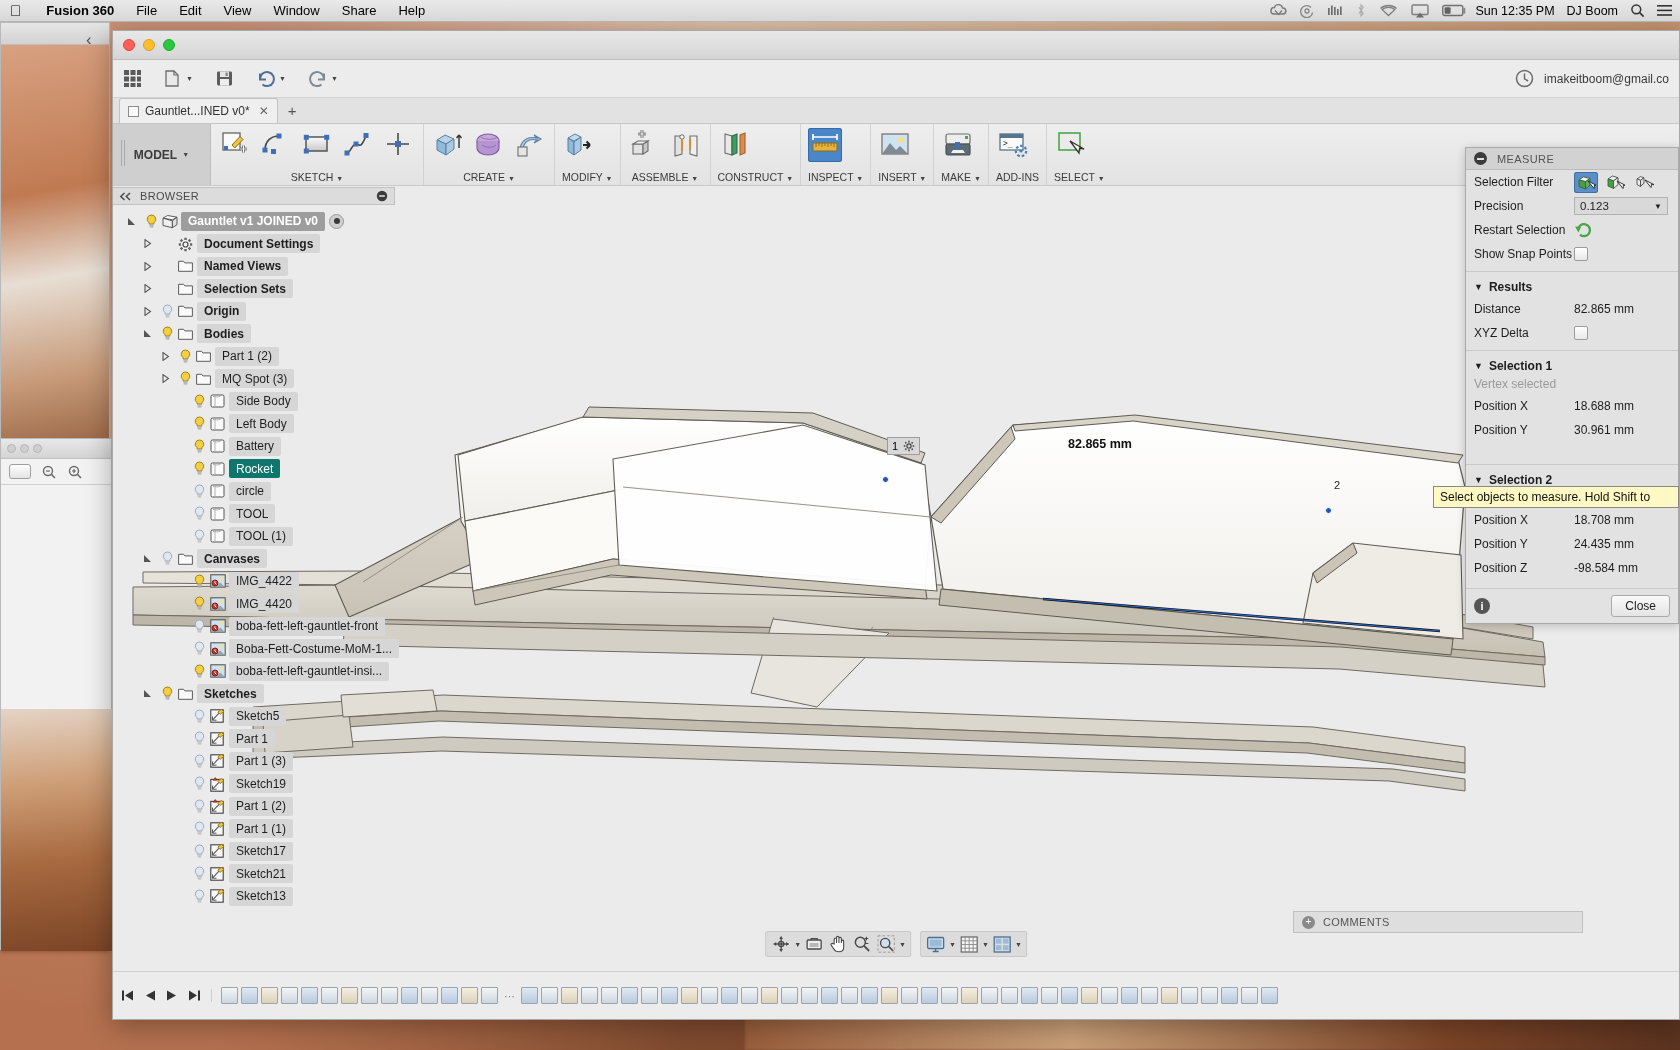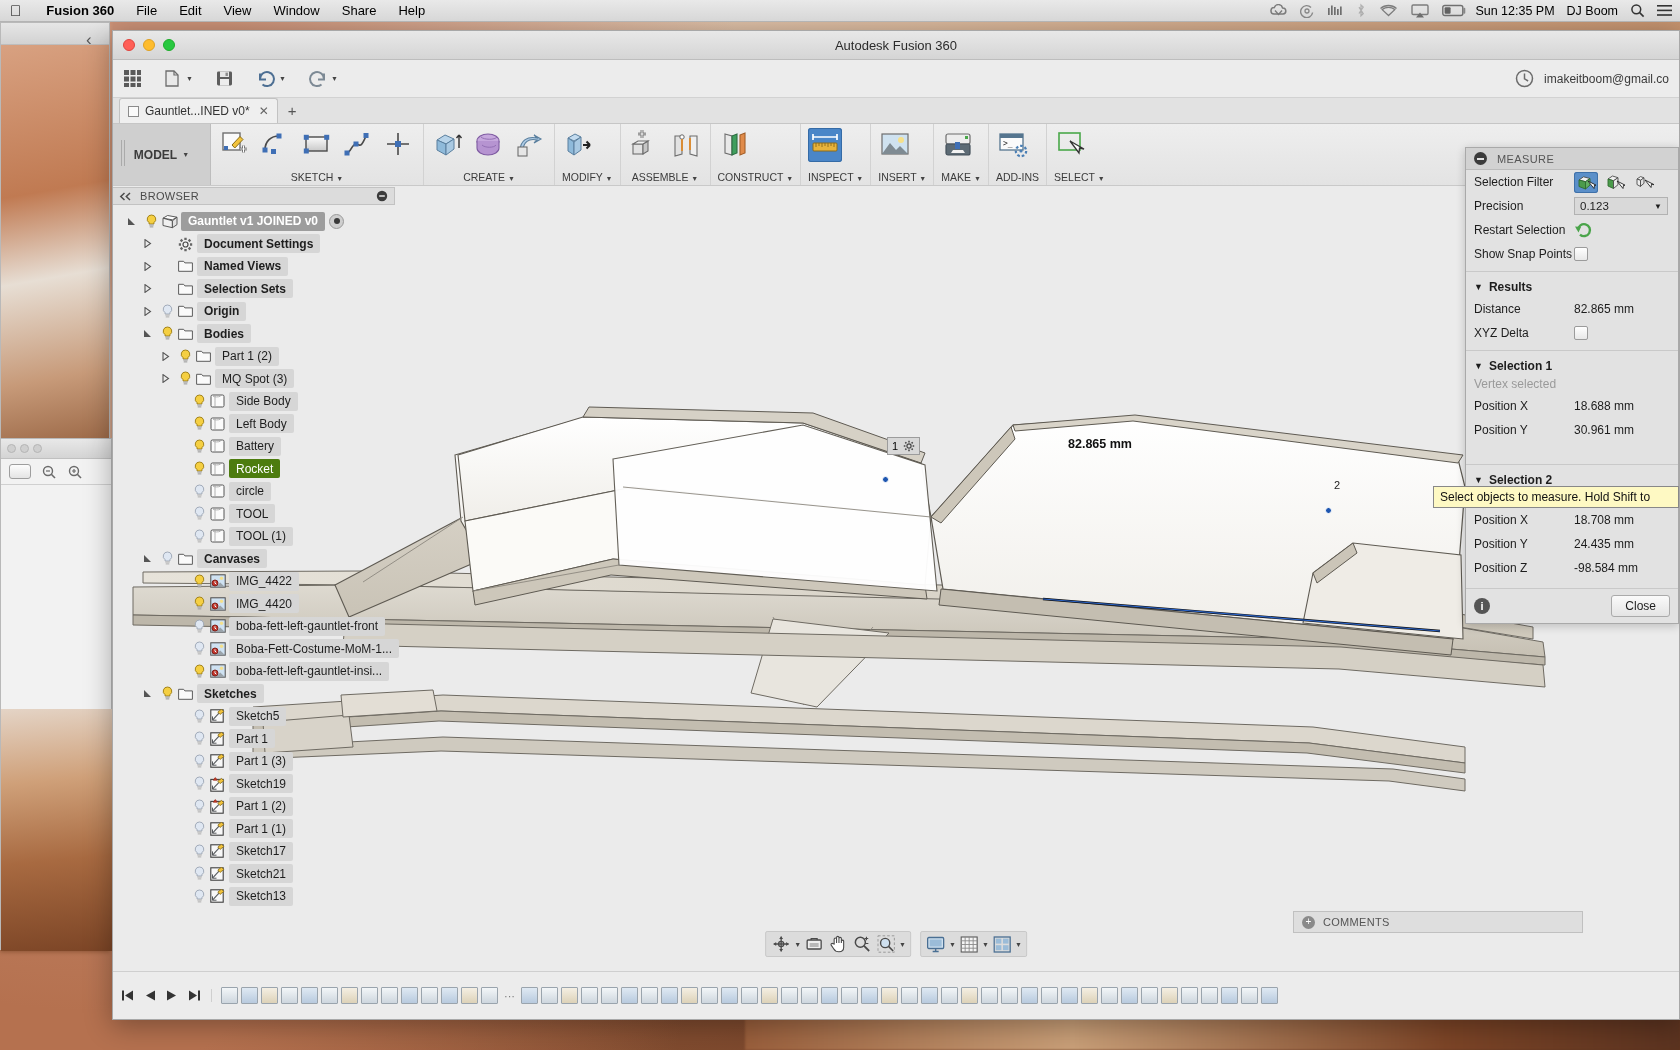"Autodesk Fusion 360" span.t { html: <span>Autodesk Fusion 360</span> -> none }
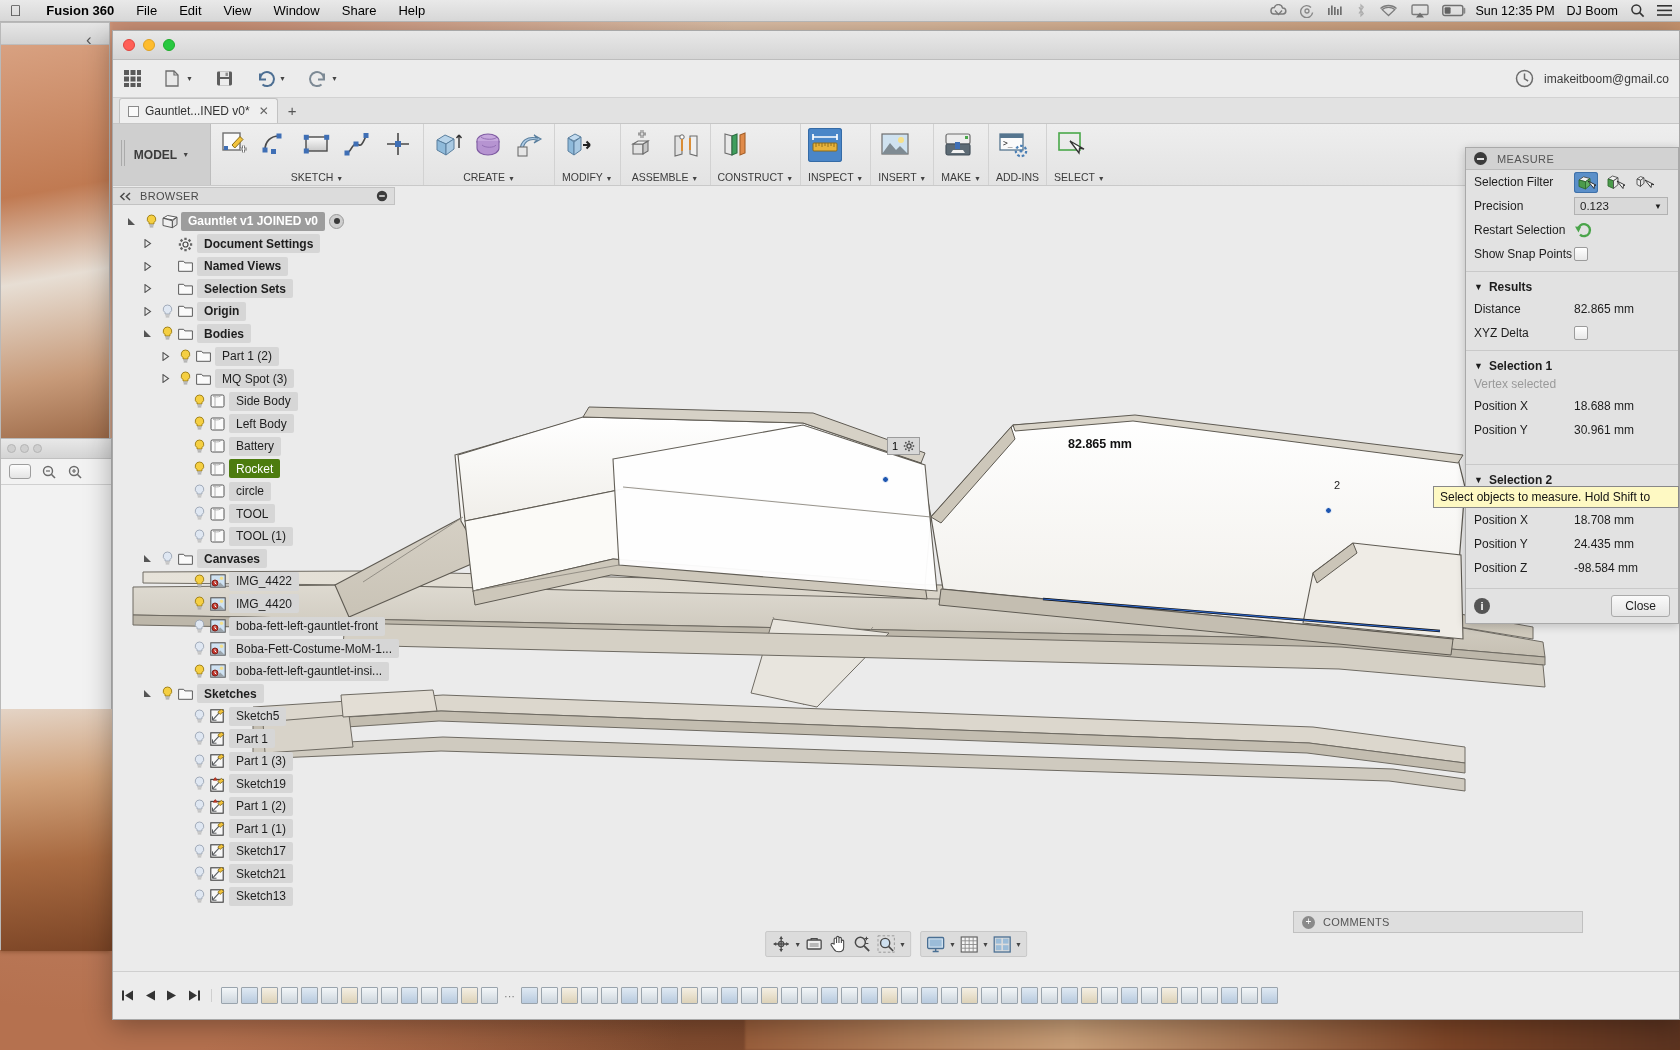"Rocket" .trow.sel .tlabel { background: #4d7c0f -> #0f766e }
